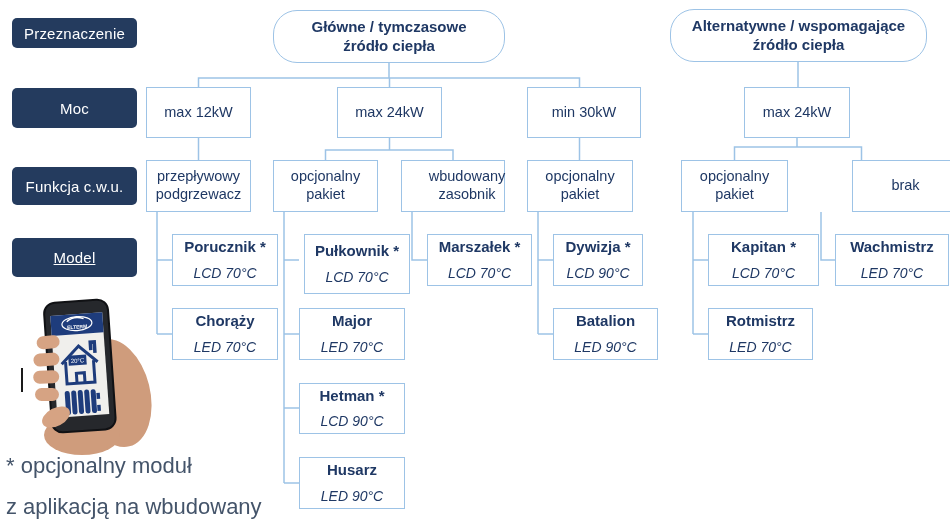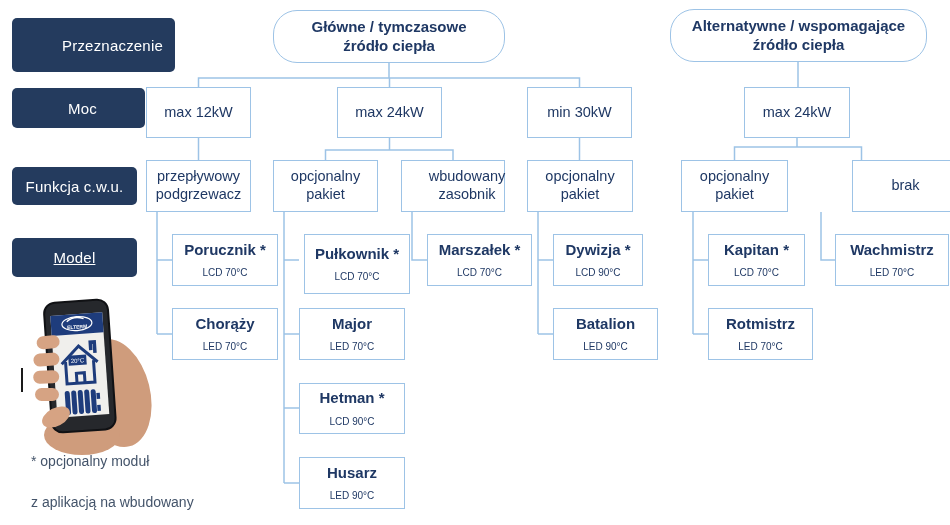"Przeznaczenie" #rl-przeznaczenie { height: 54px -> 30px; padding-left: 38px -> none }
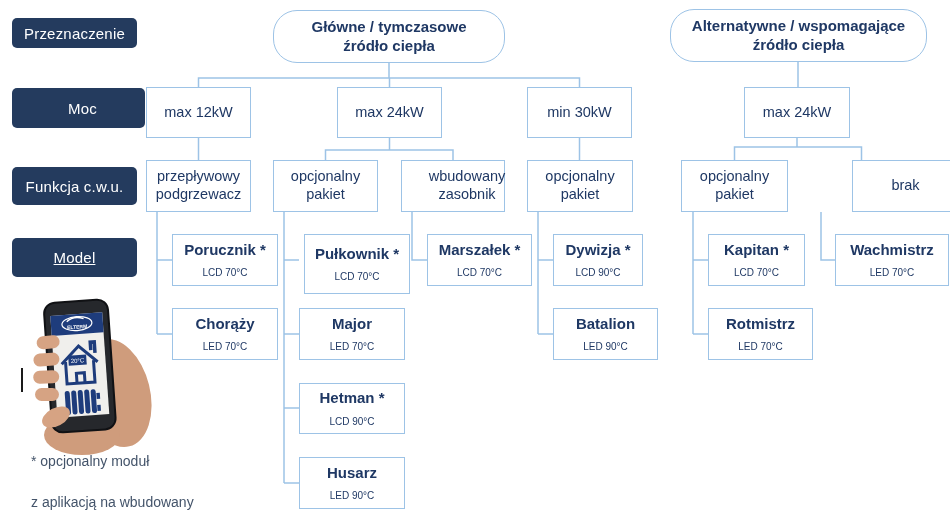"Moc" #rl-moc { padding-left: 8px -> none }
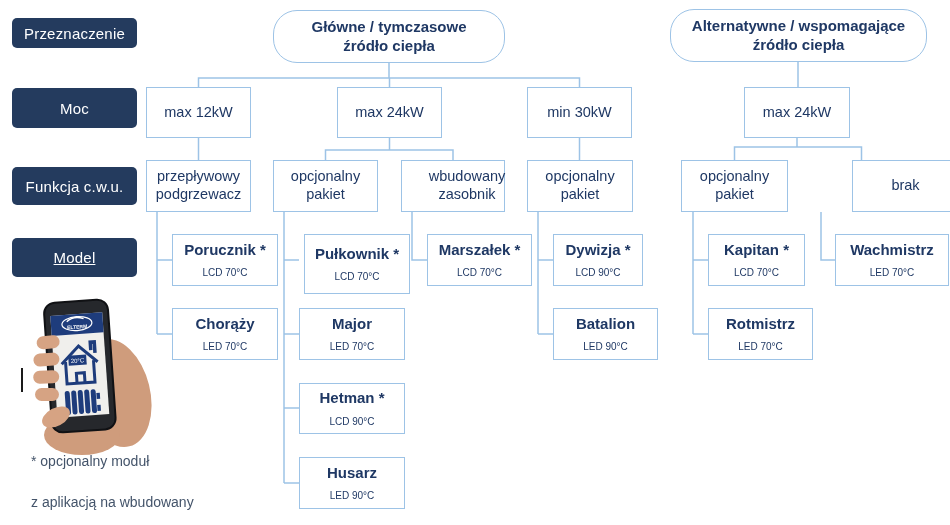"min 30kW" #n-p30 { width: 105px -> 114px }
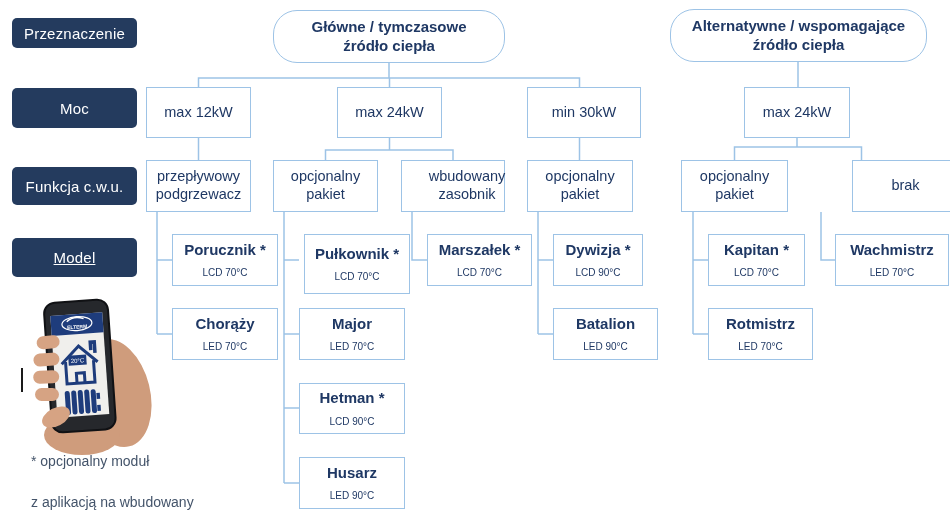"Kapitan *" #m-kapitan { width: 97px -> 111px }
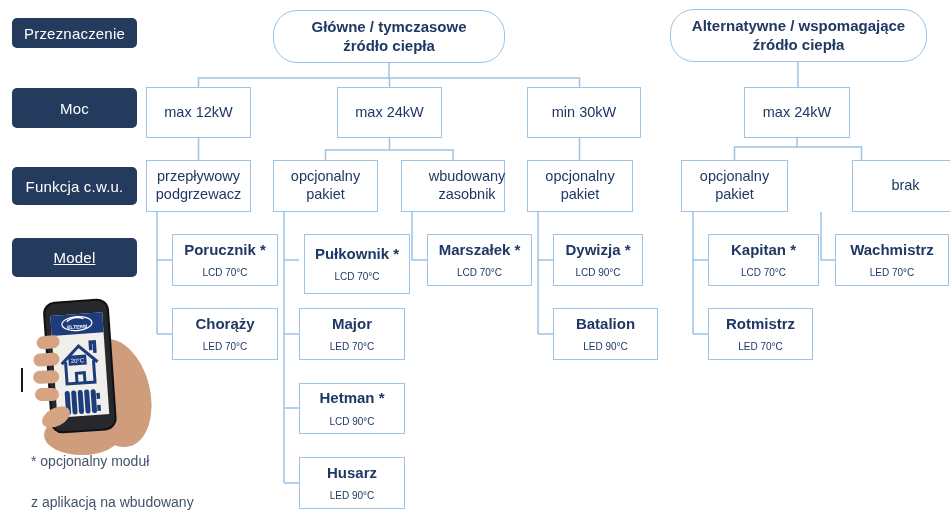"LCD 70°C" .model .spec { font-size: 10px -> 14px; font-style: none -> italic }
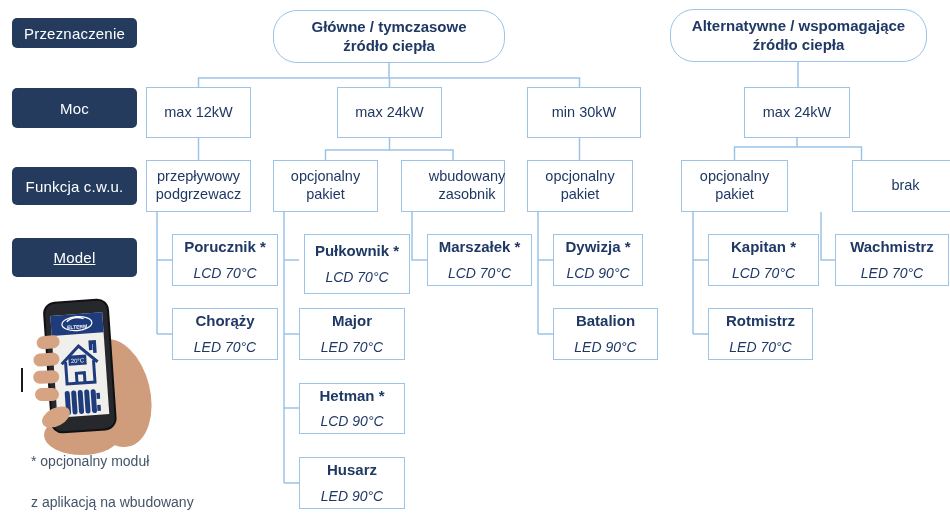"* opcjonalny moduł" .footnote { font-size: 14px -> 22px; left: 31px -> 6px }
